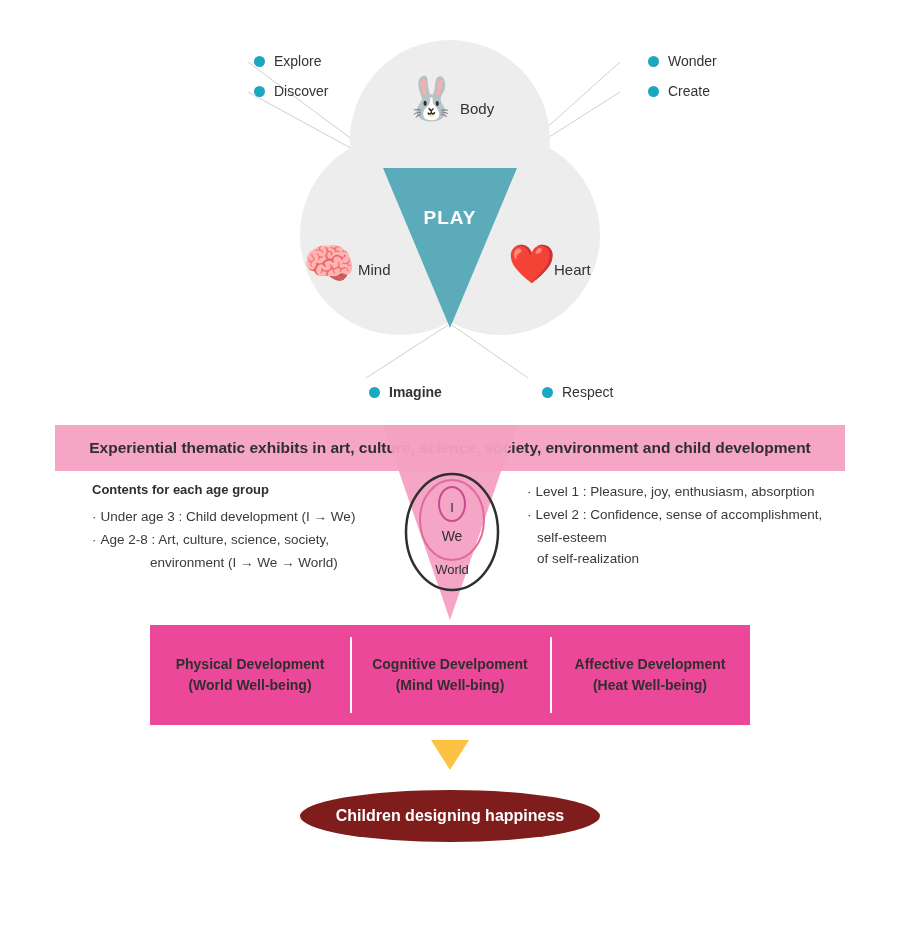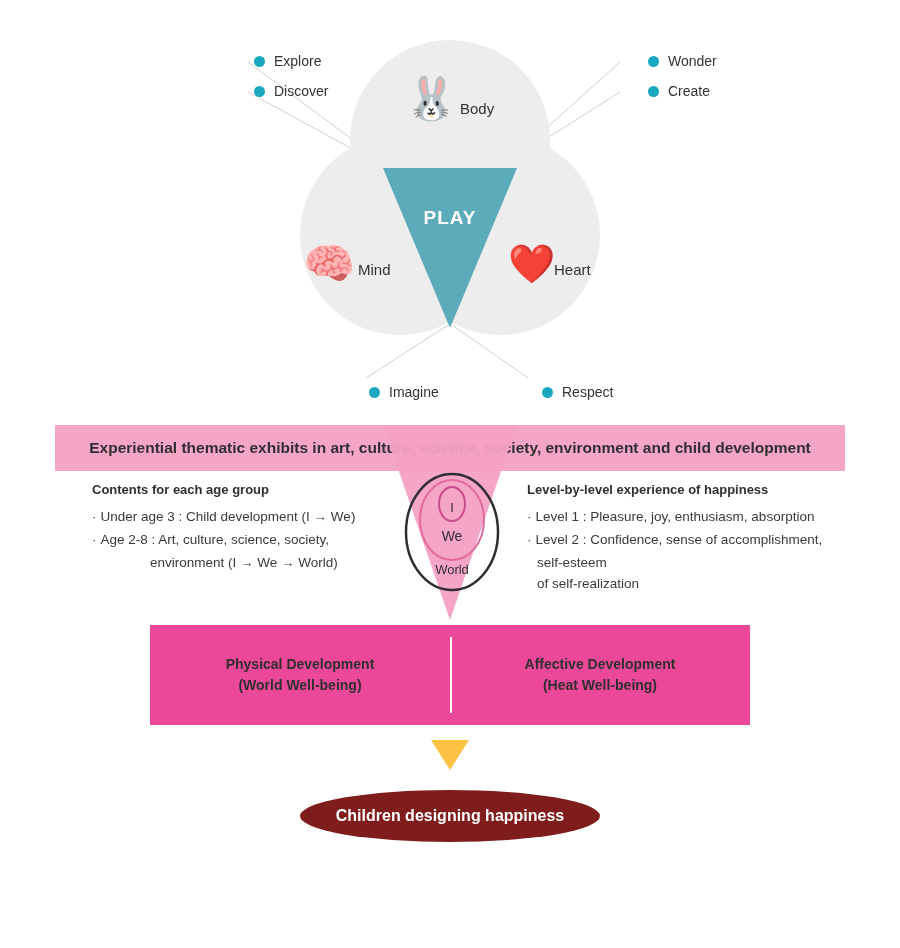"Imagine" #kw-imagine { font-weight: none -> bold }
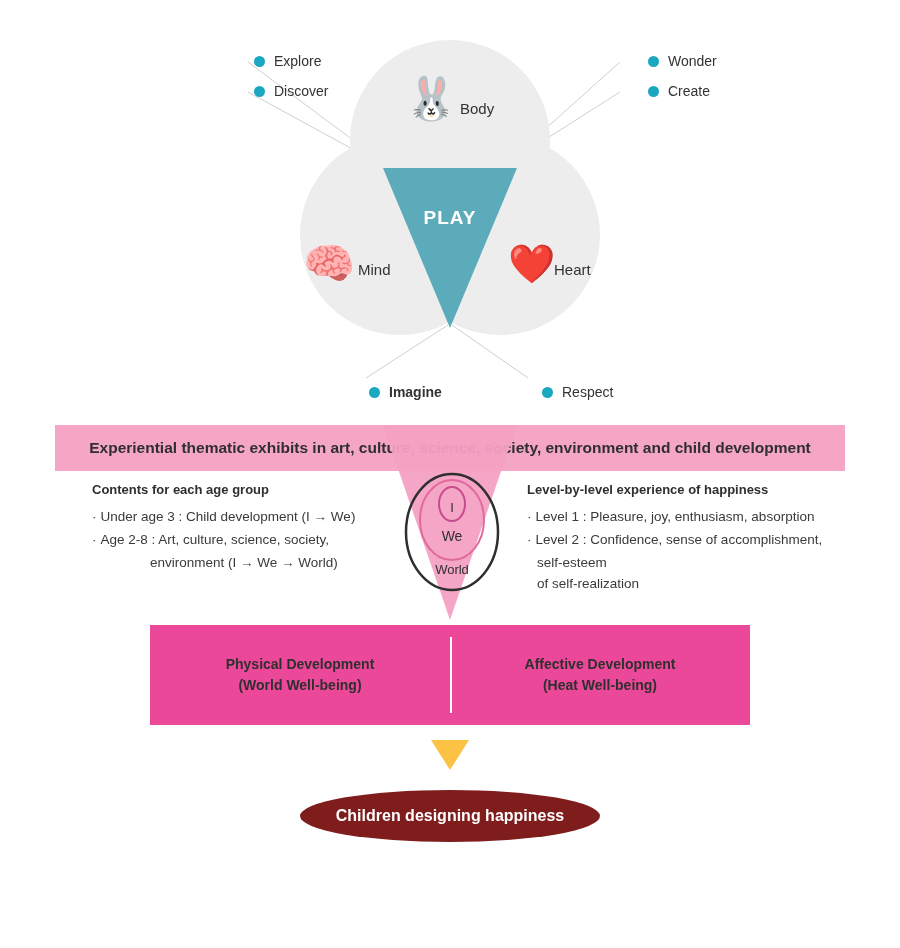"Level-by-level experience of happiness" div.mid-title { html: <div>Level-by-level experience of happiness</div> -> none }
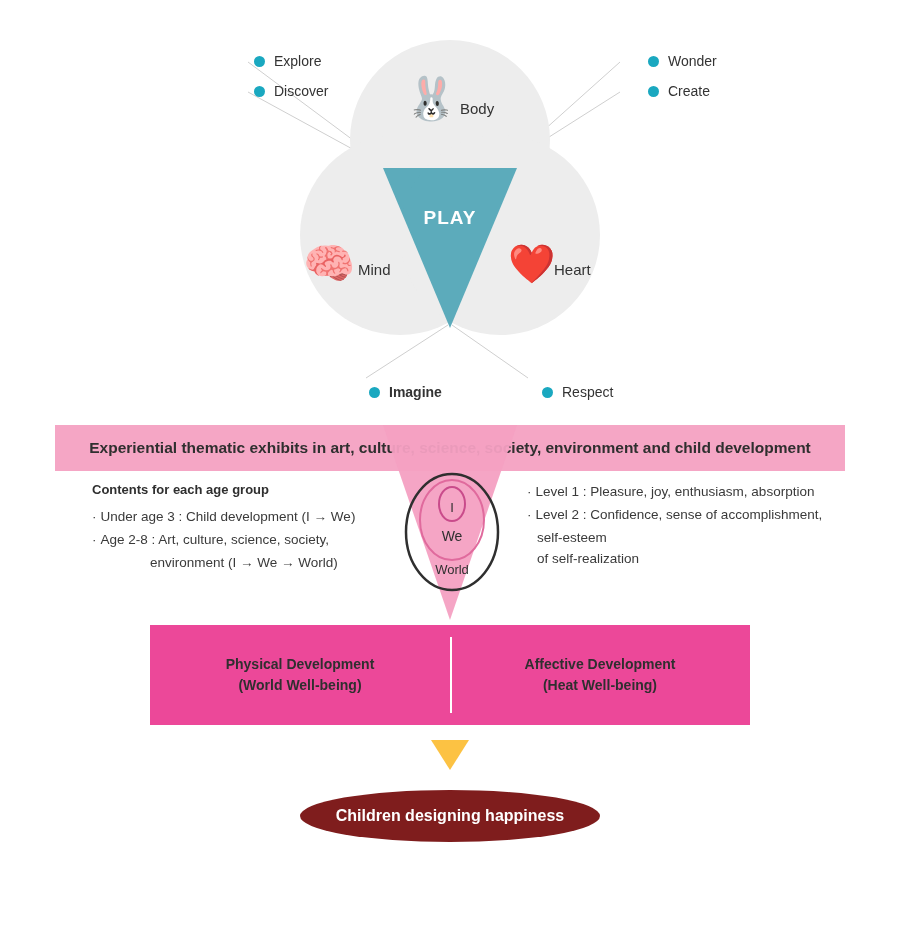"Cognitive Develpoment" div.dev-box { html: none -> <div> <span>Cognitive Develpoment</span> <span>(Mind Well-bing)</span> </div> }
